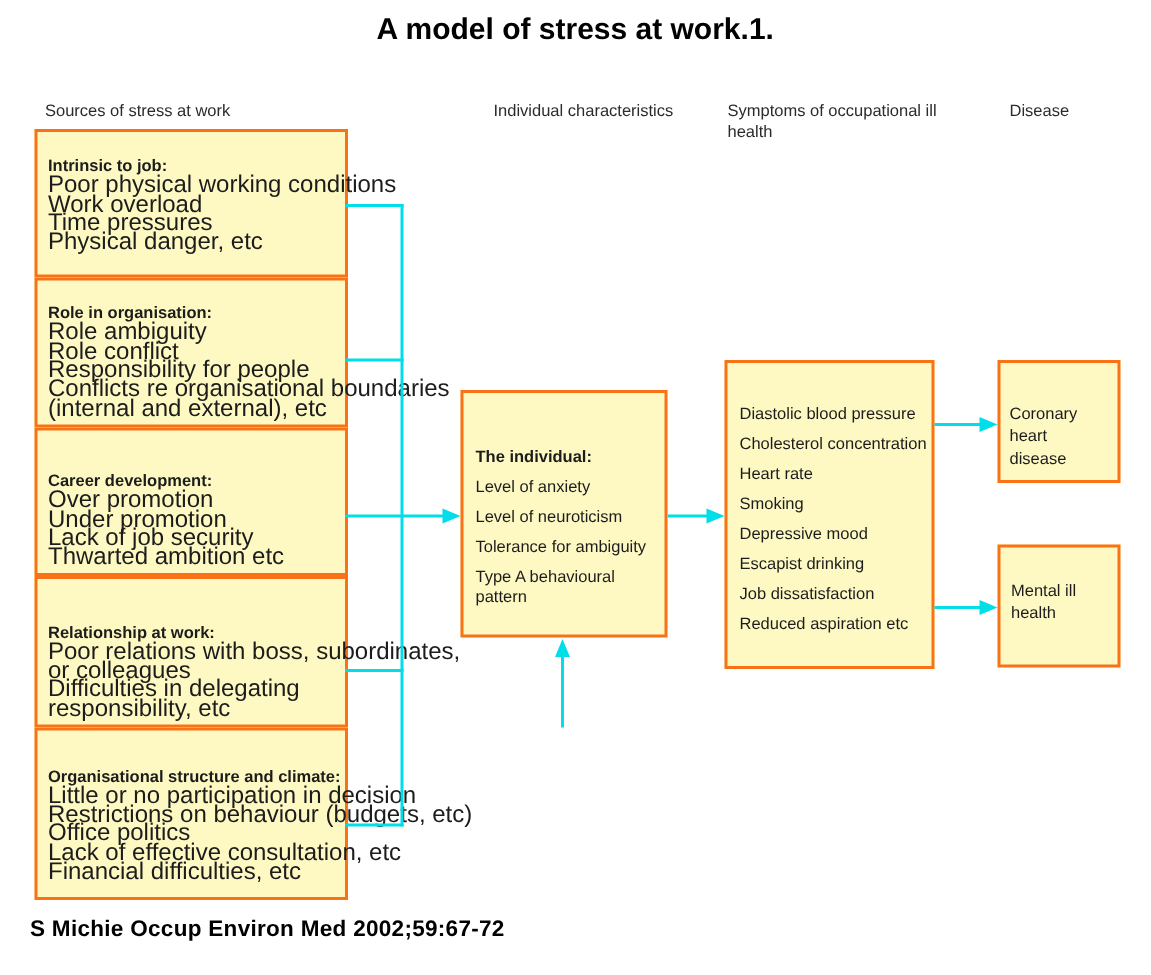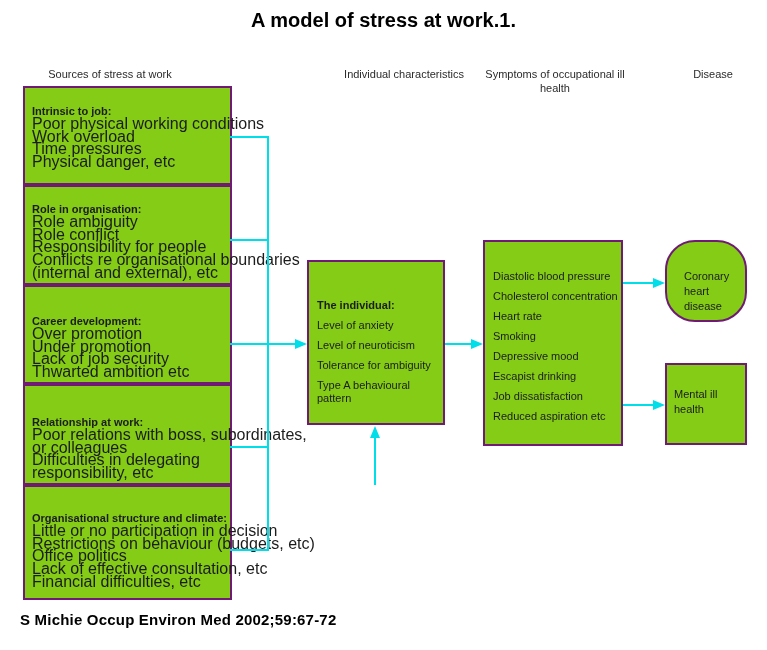"Sources of stress at work" .col-header { text-align: center -> none }
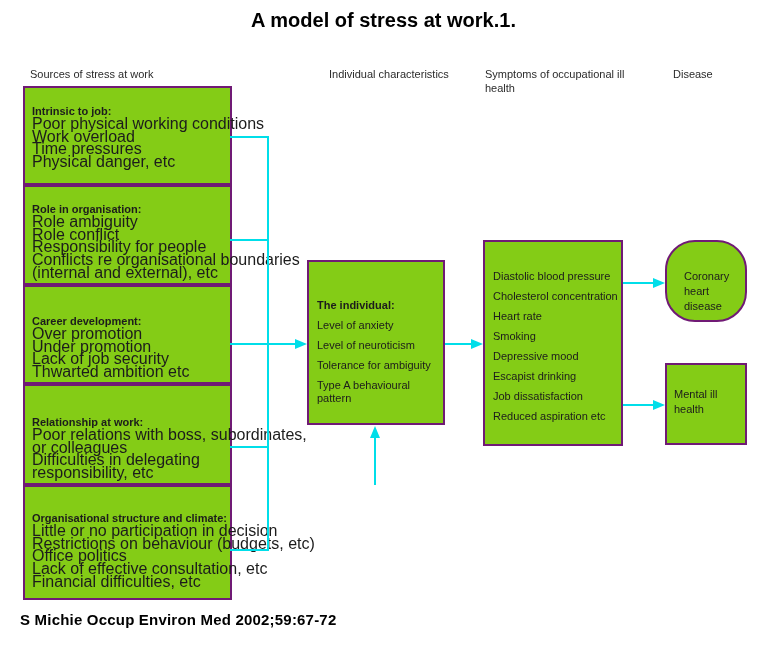"Intrinsic to job:" .box { background: #84cc16 -> #fef9c3; border: 2px solid #701a75 -> 2px solid #f97316 }
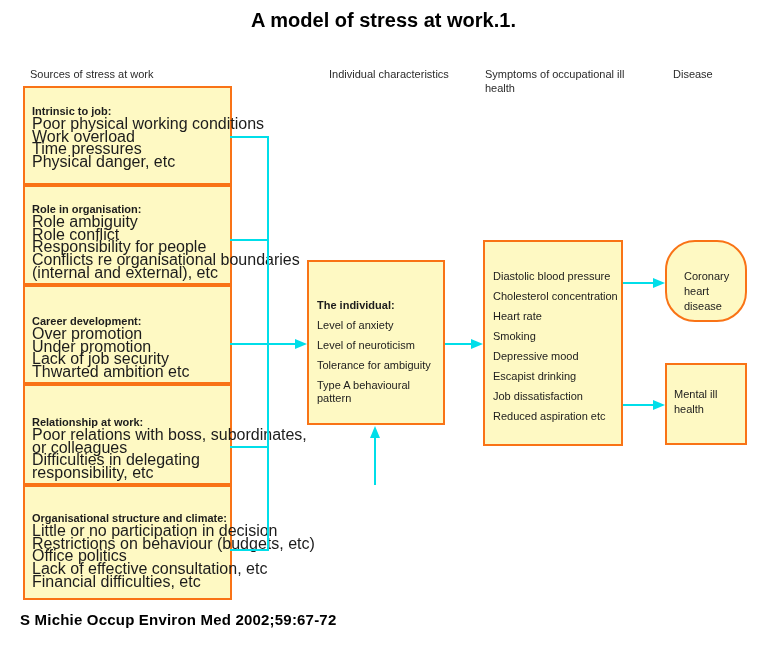"Coronary heart disease" div.box { border-radius: 30px -> none; padding: 27px 4px 0 17px -> 27px 4px 0 6px }
